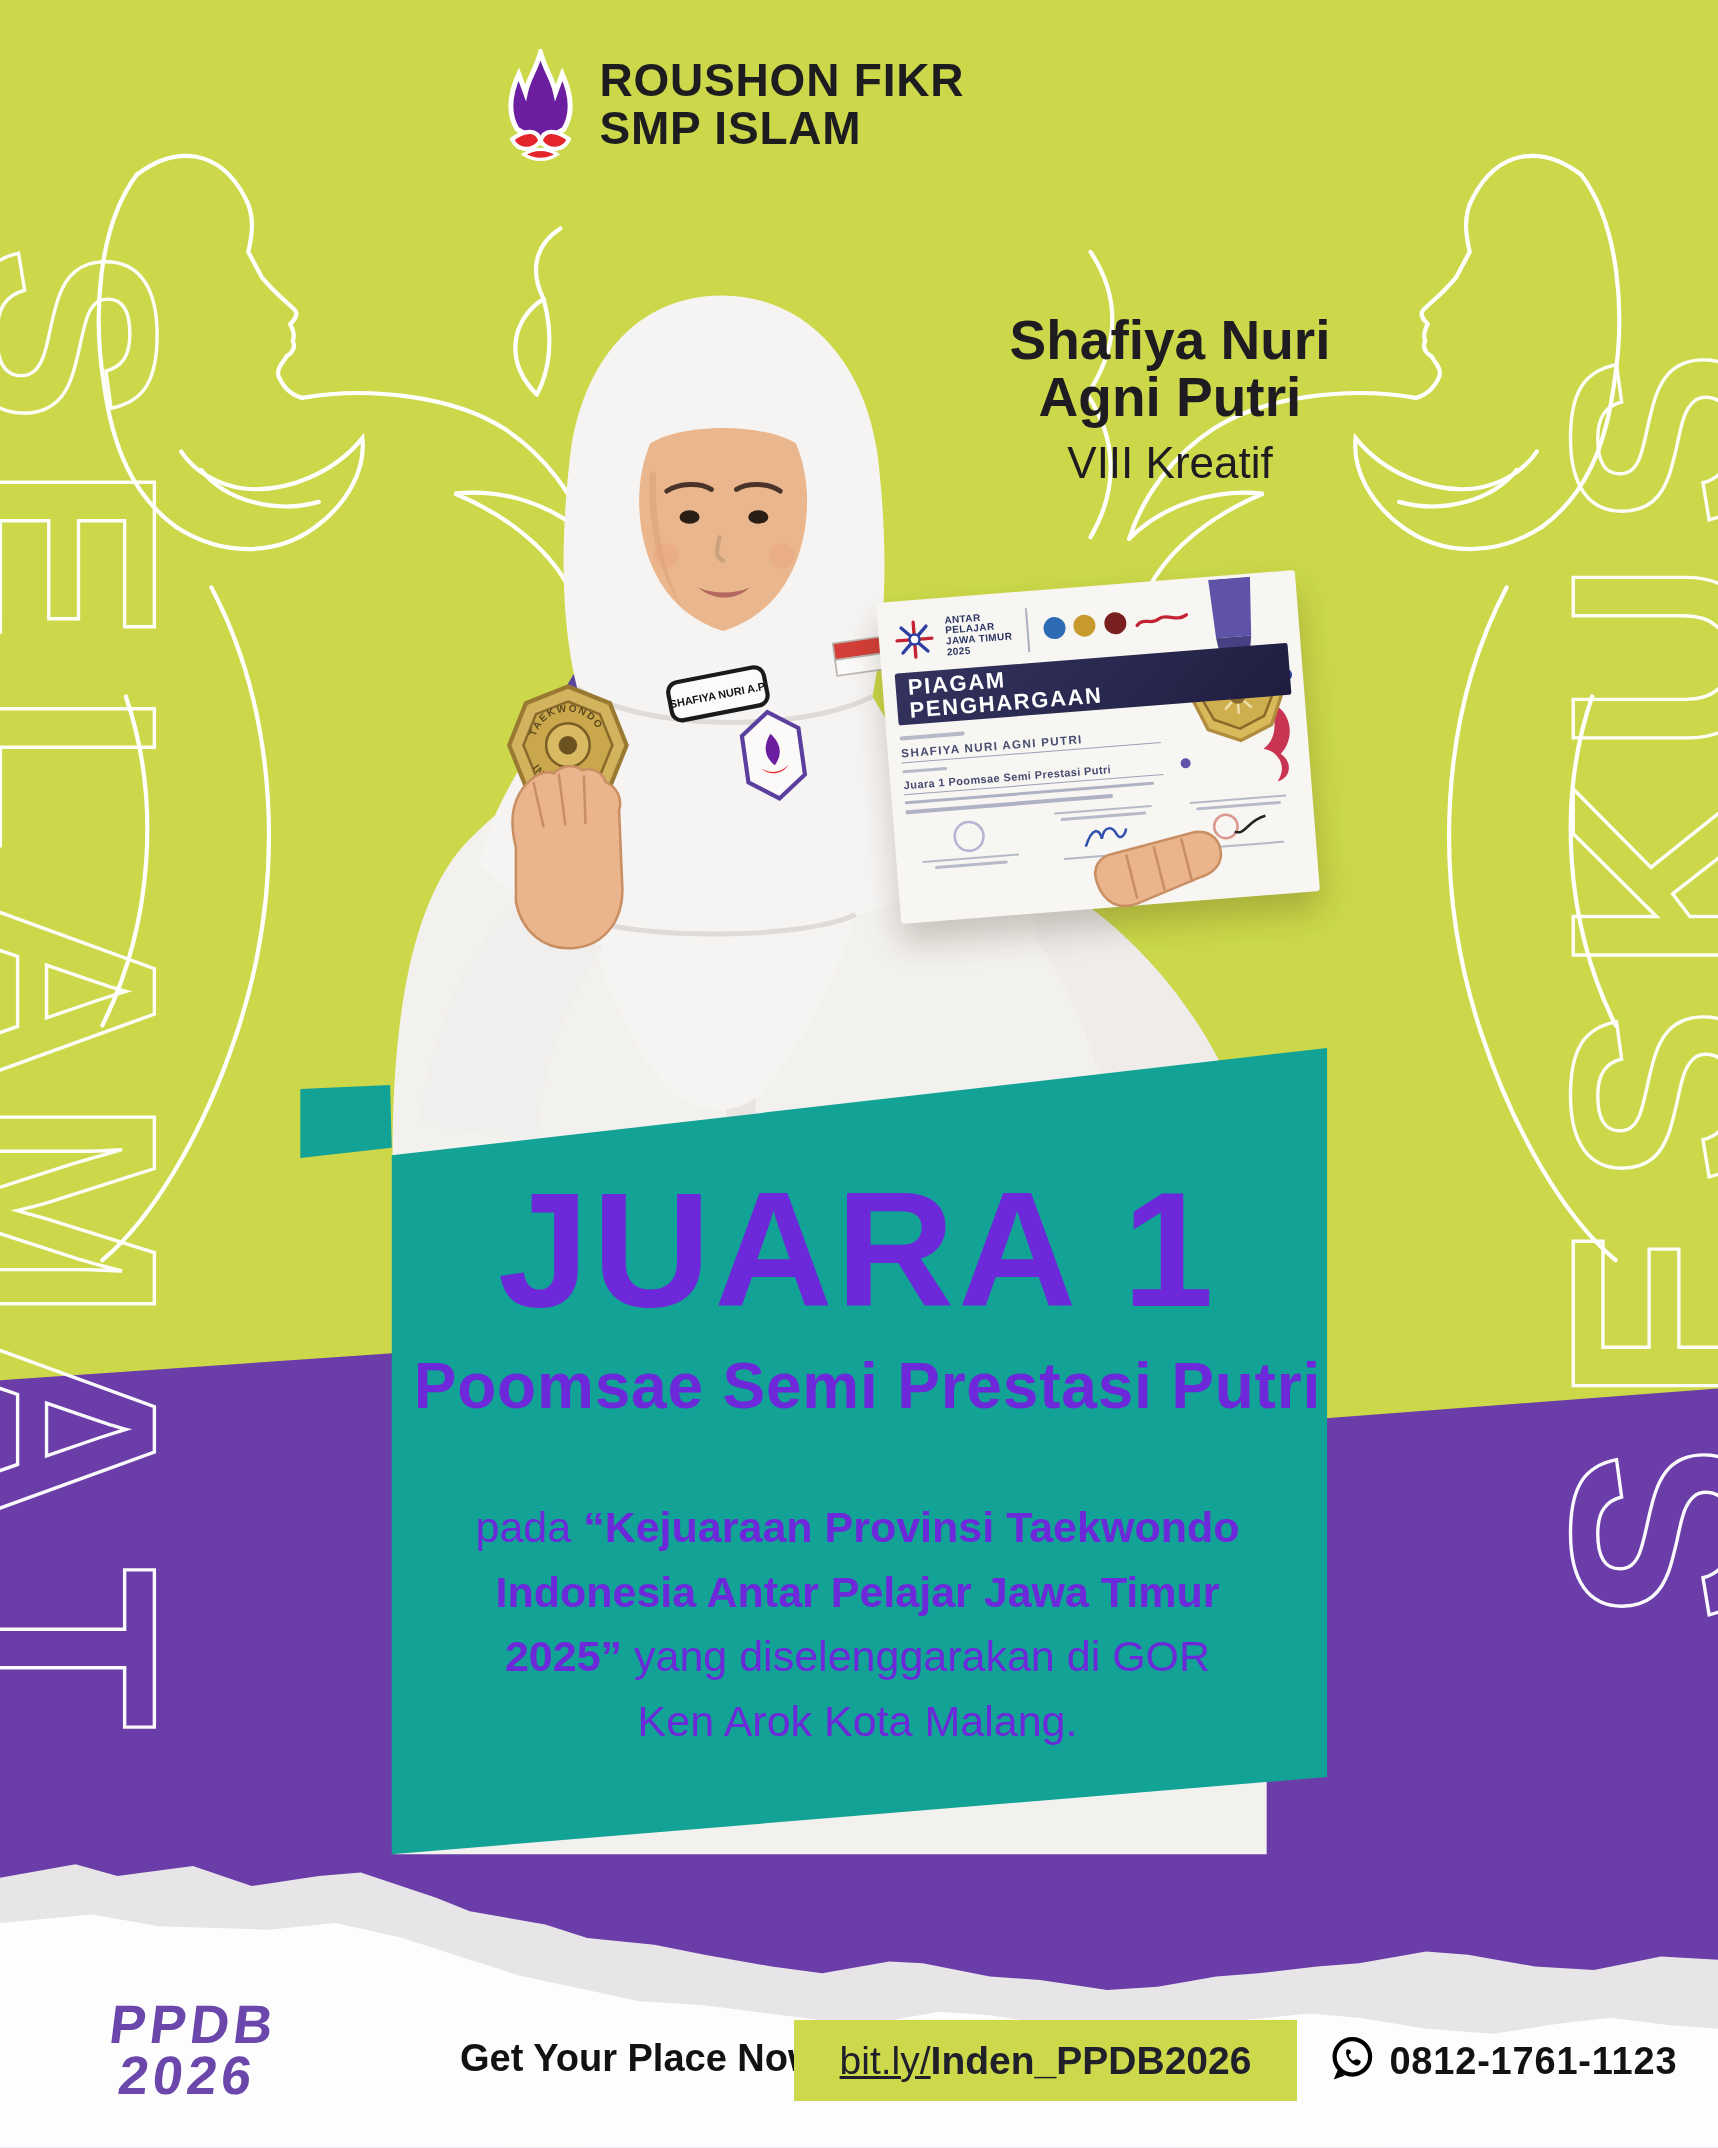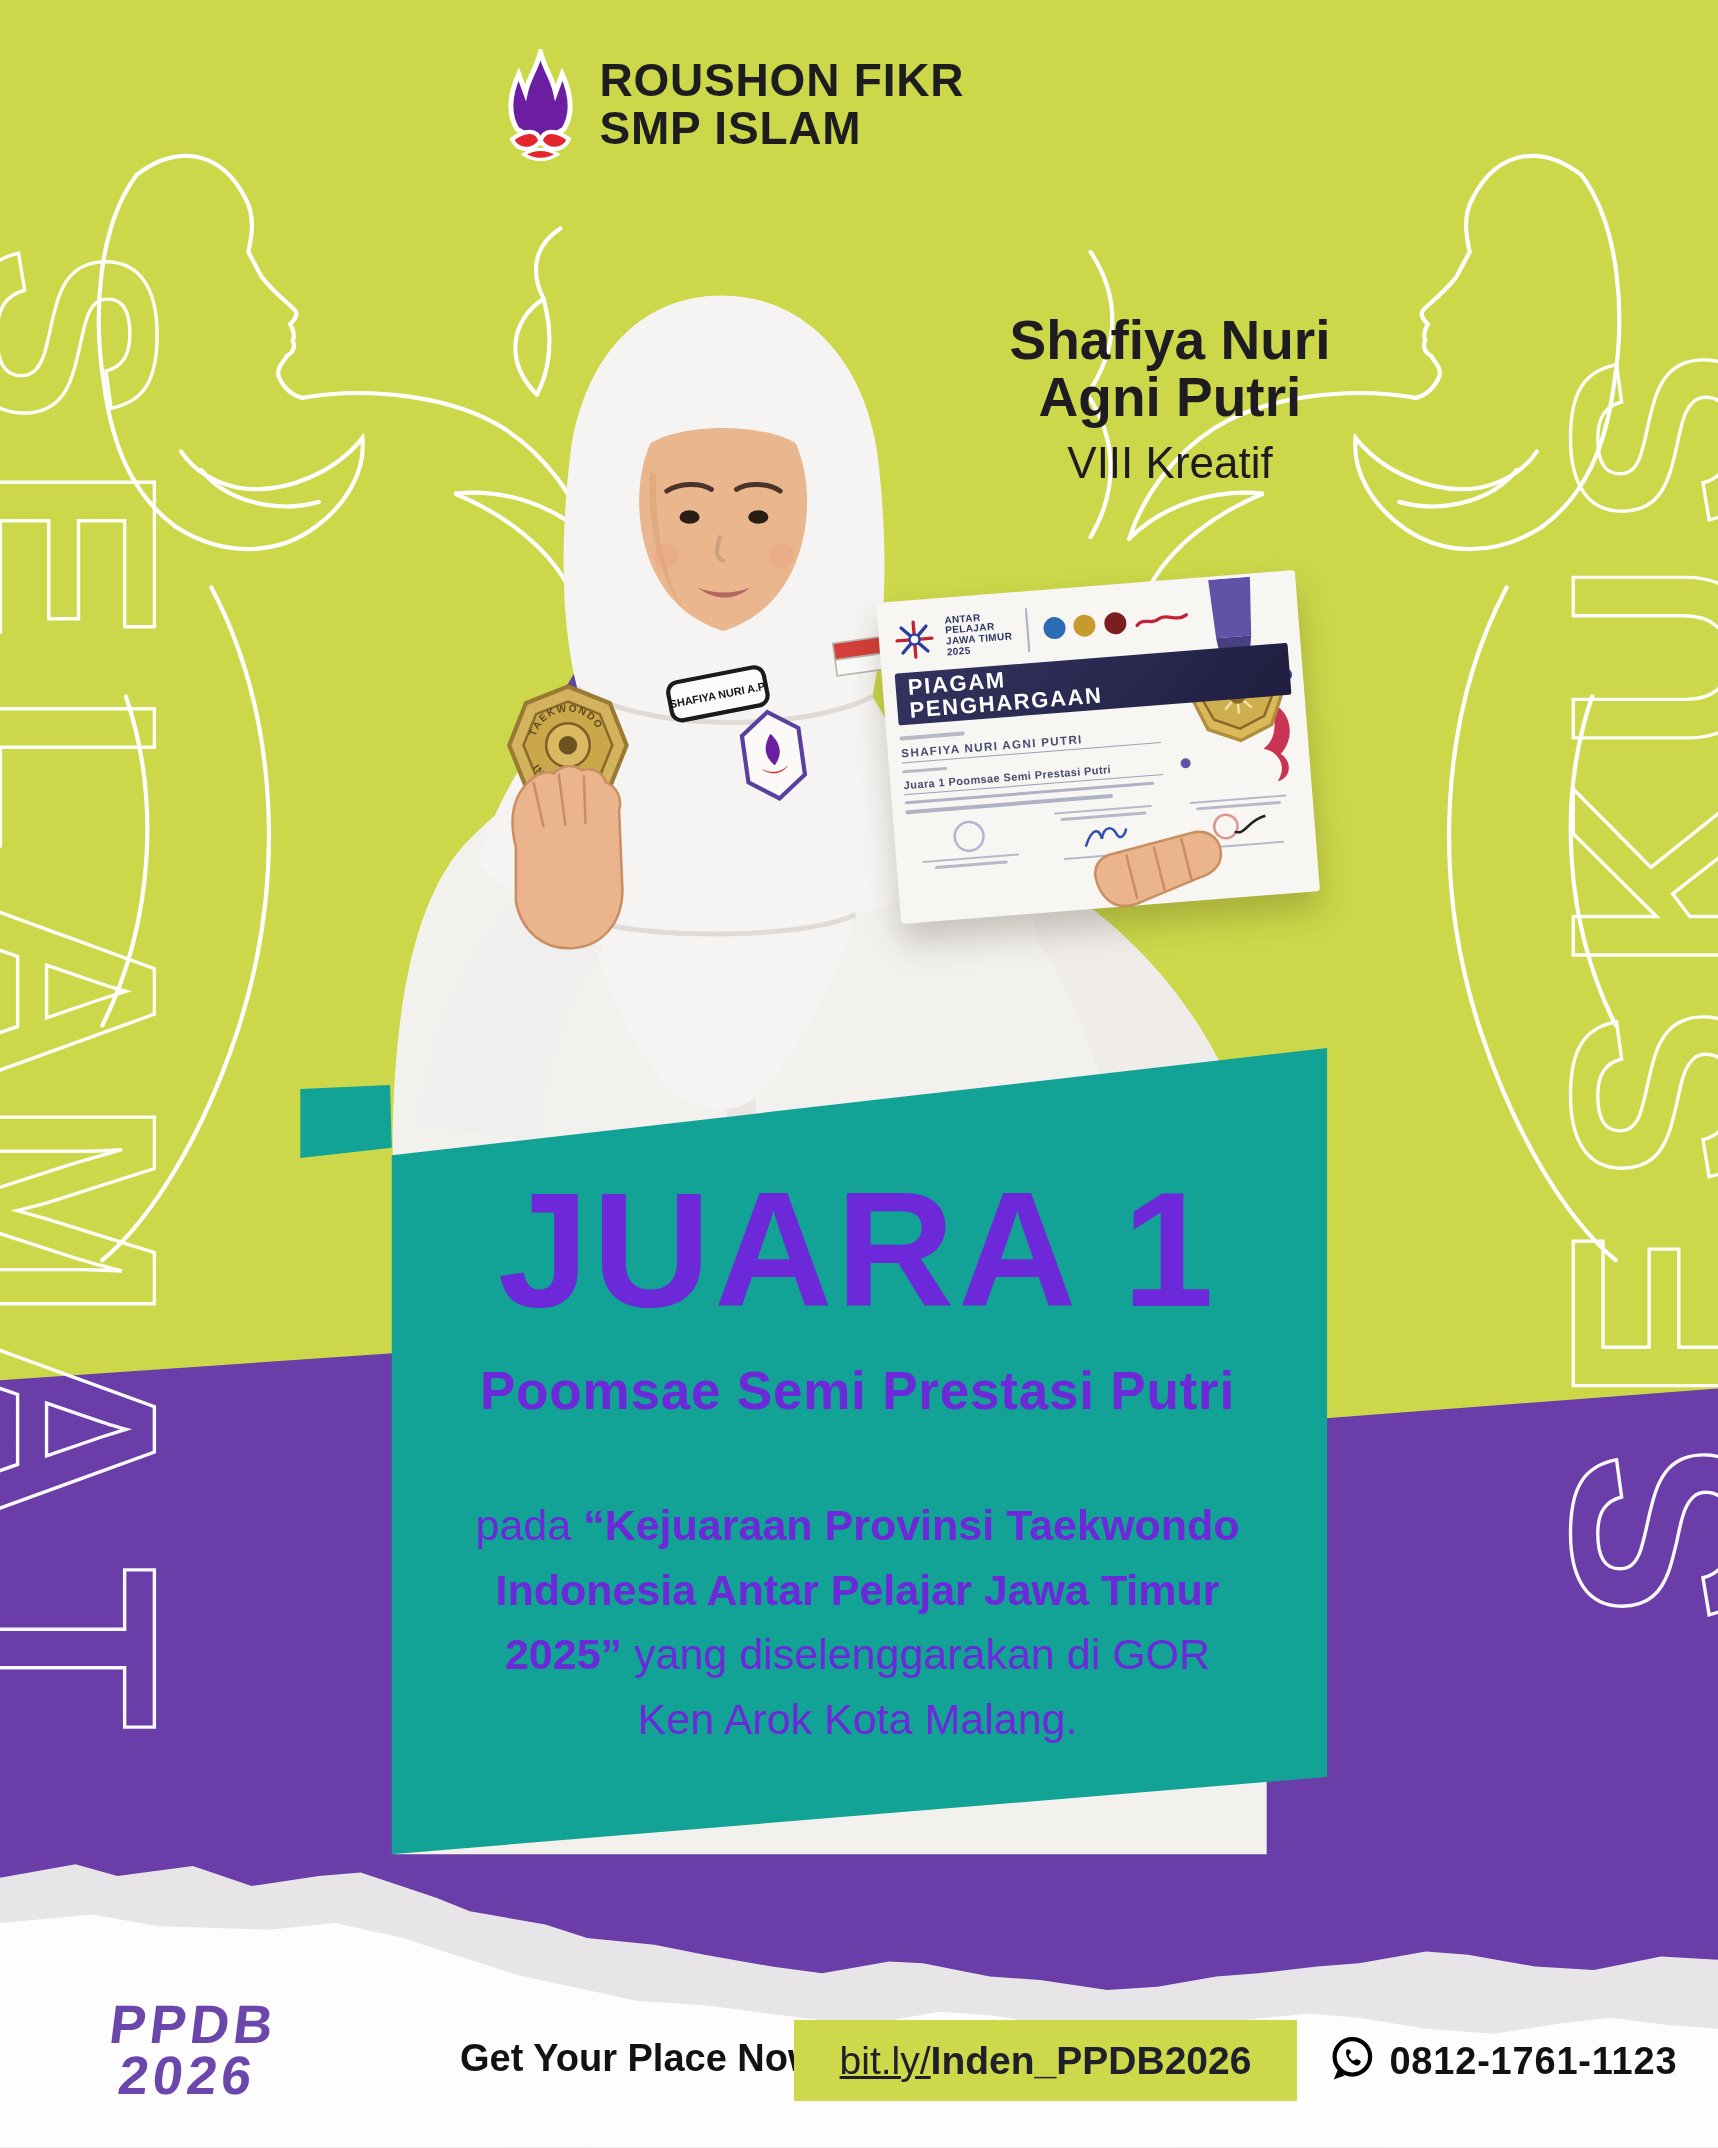"Poomsae Semi Prestasi Putri" #juara-sub { font-size: 53px -> 64px; margin-top: 28px -> 17px; text-align: none -> right }
